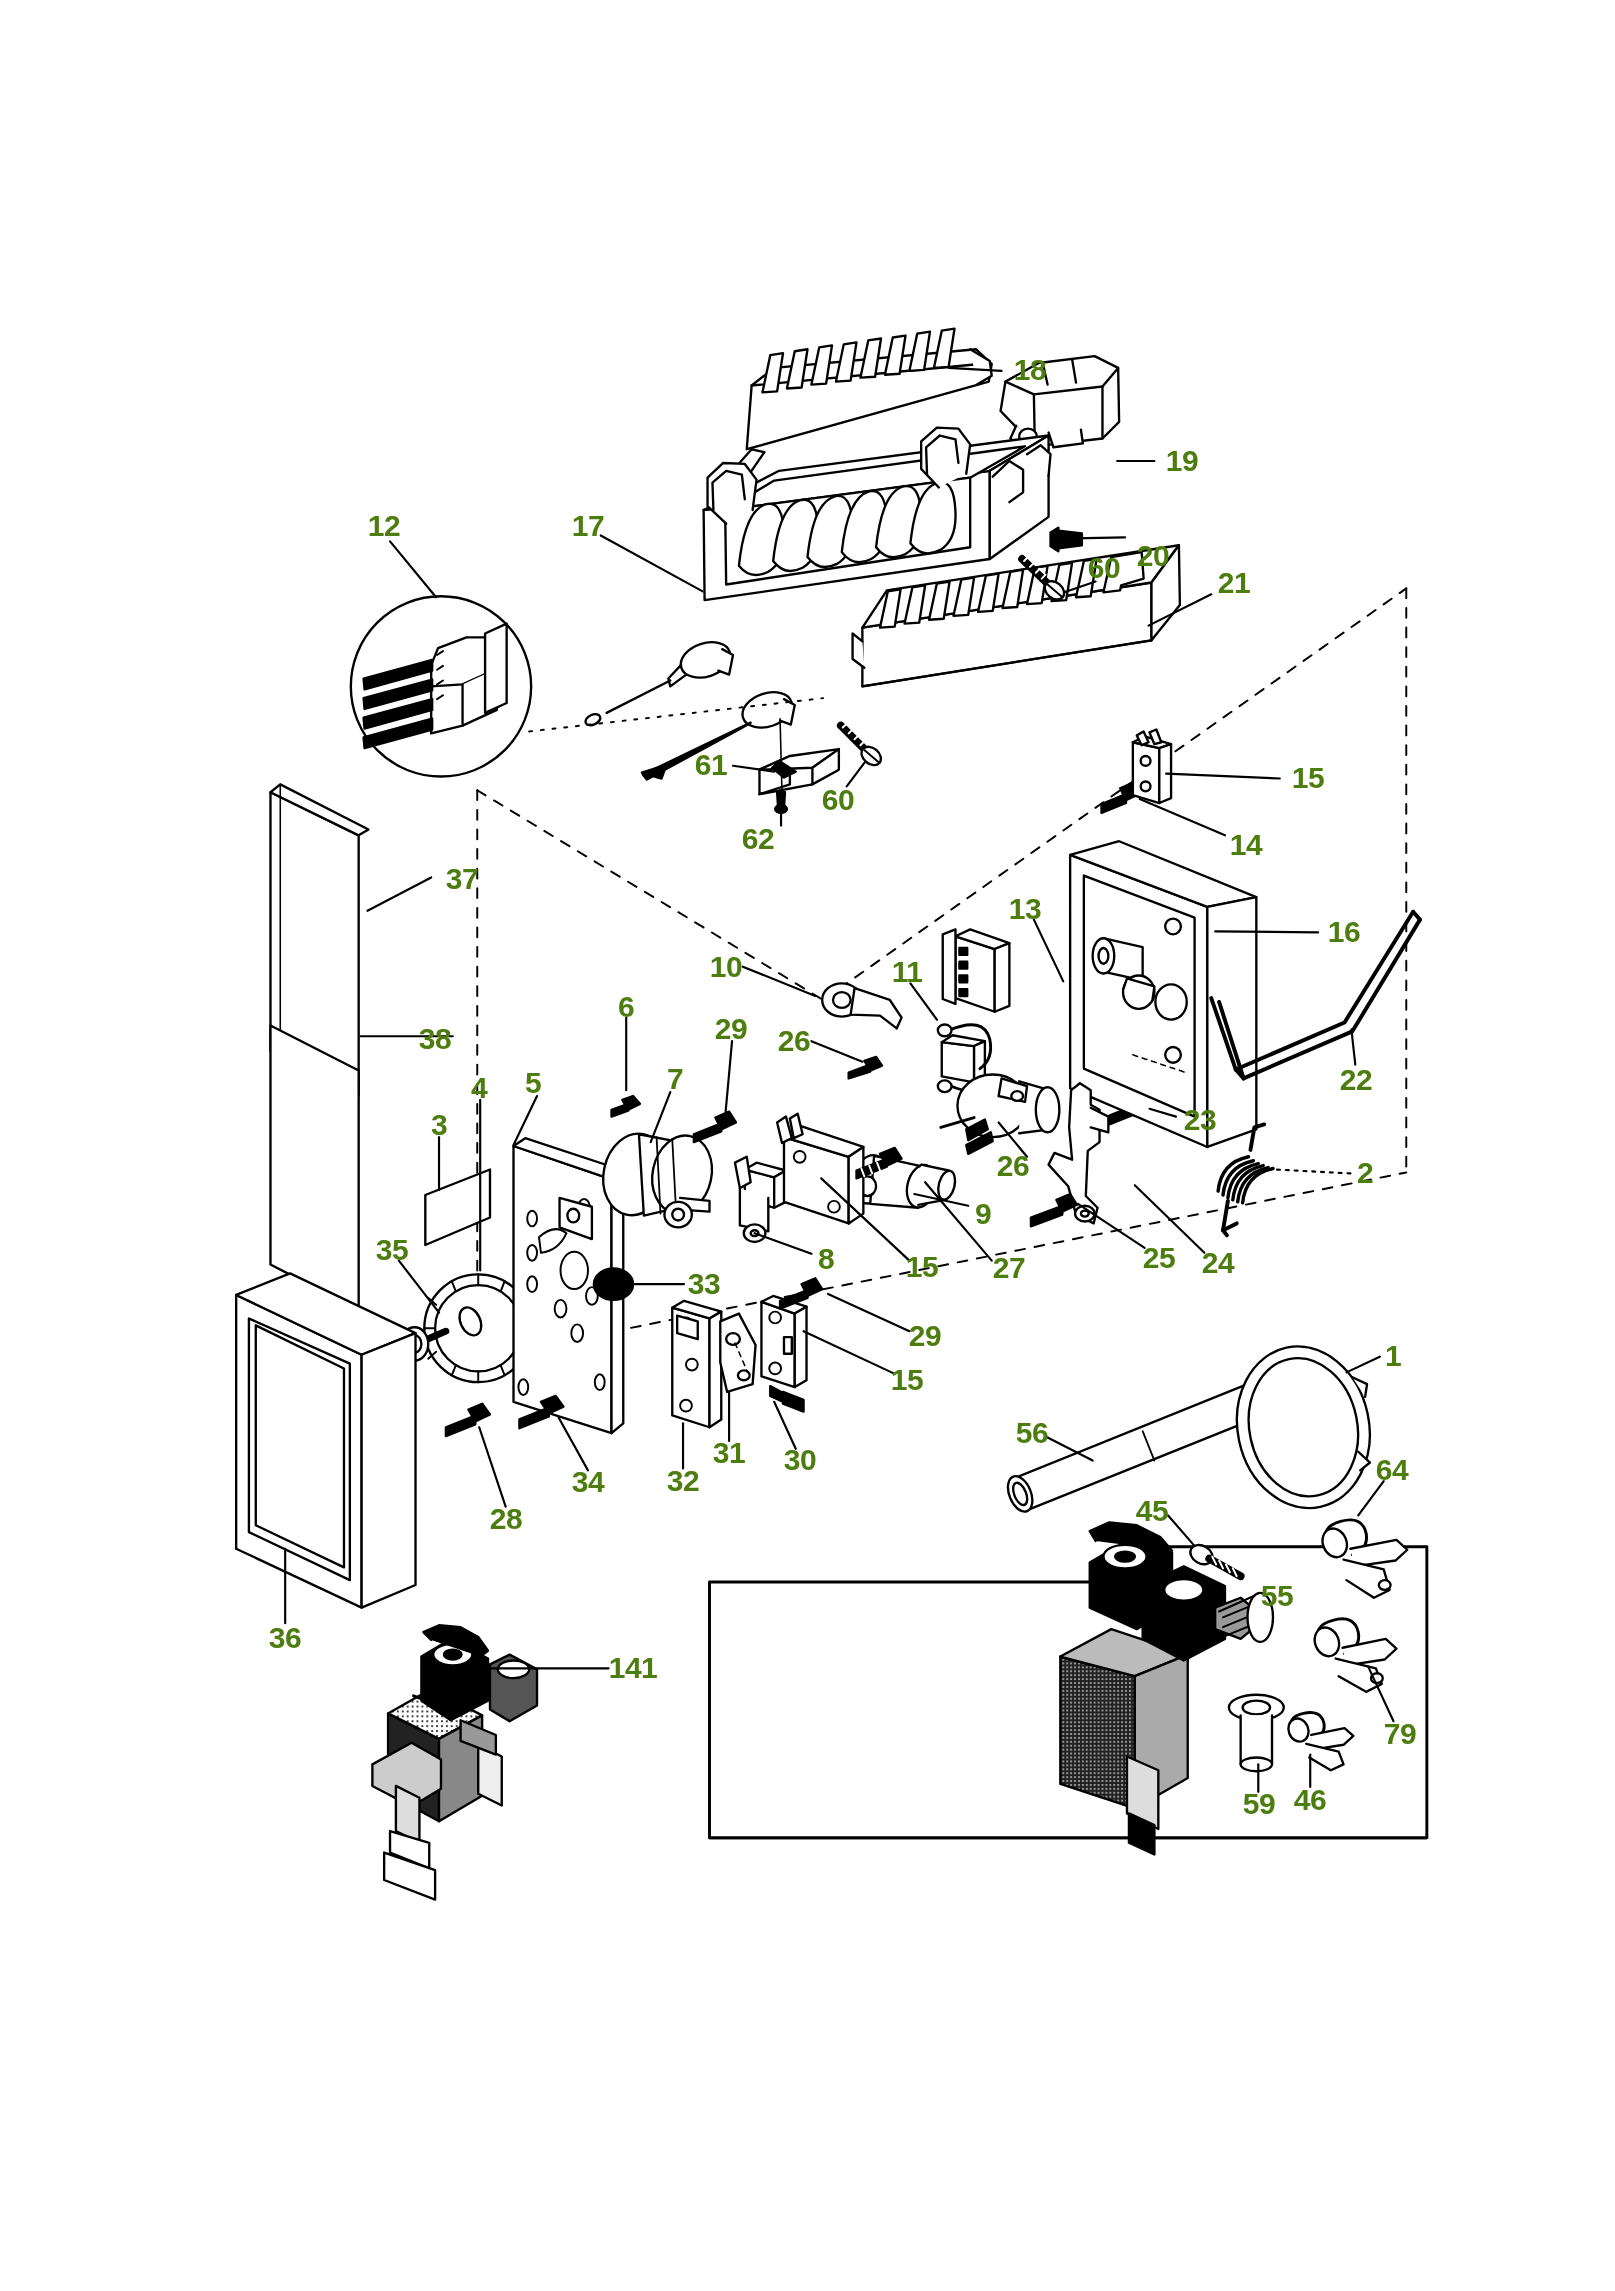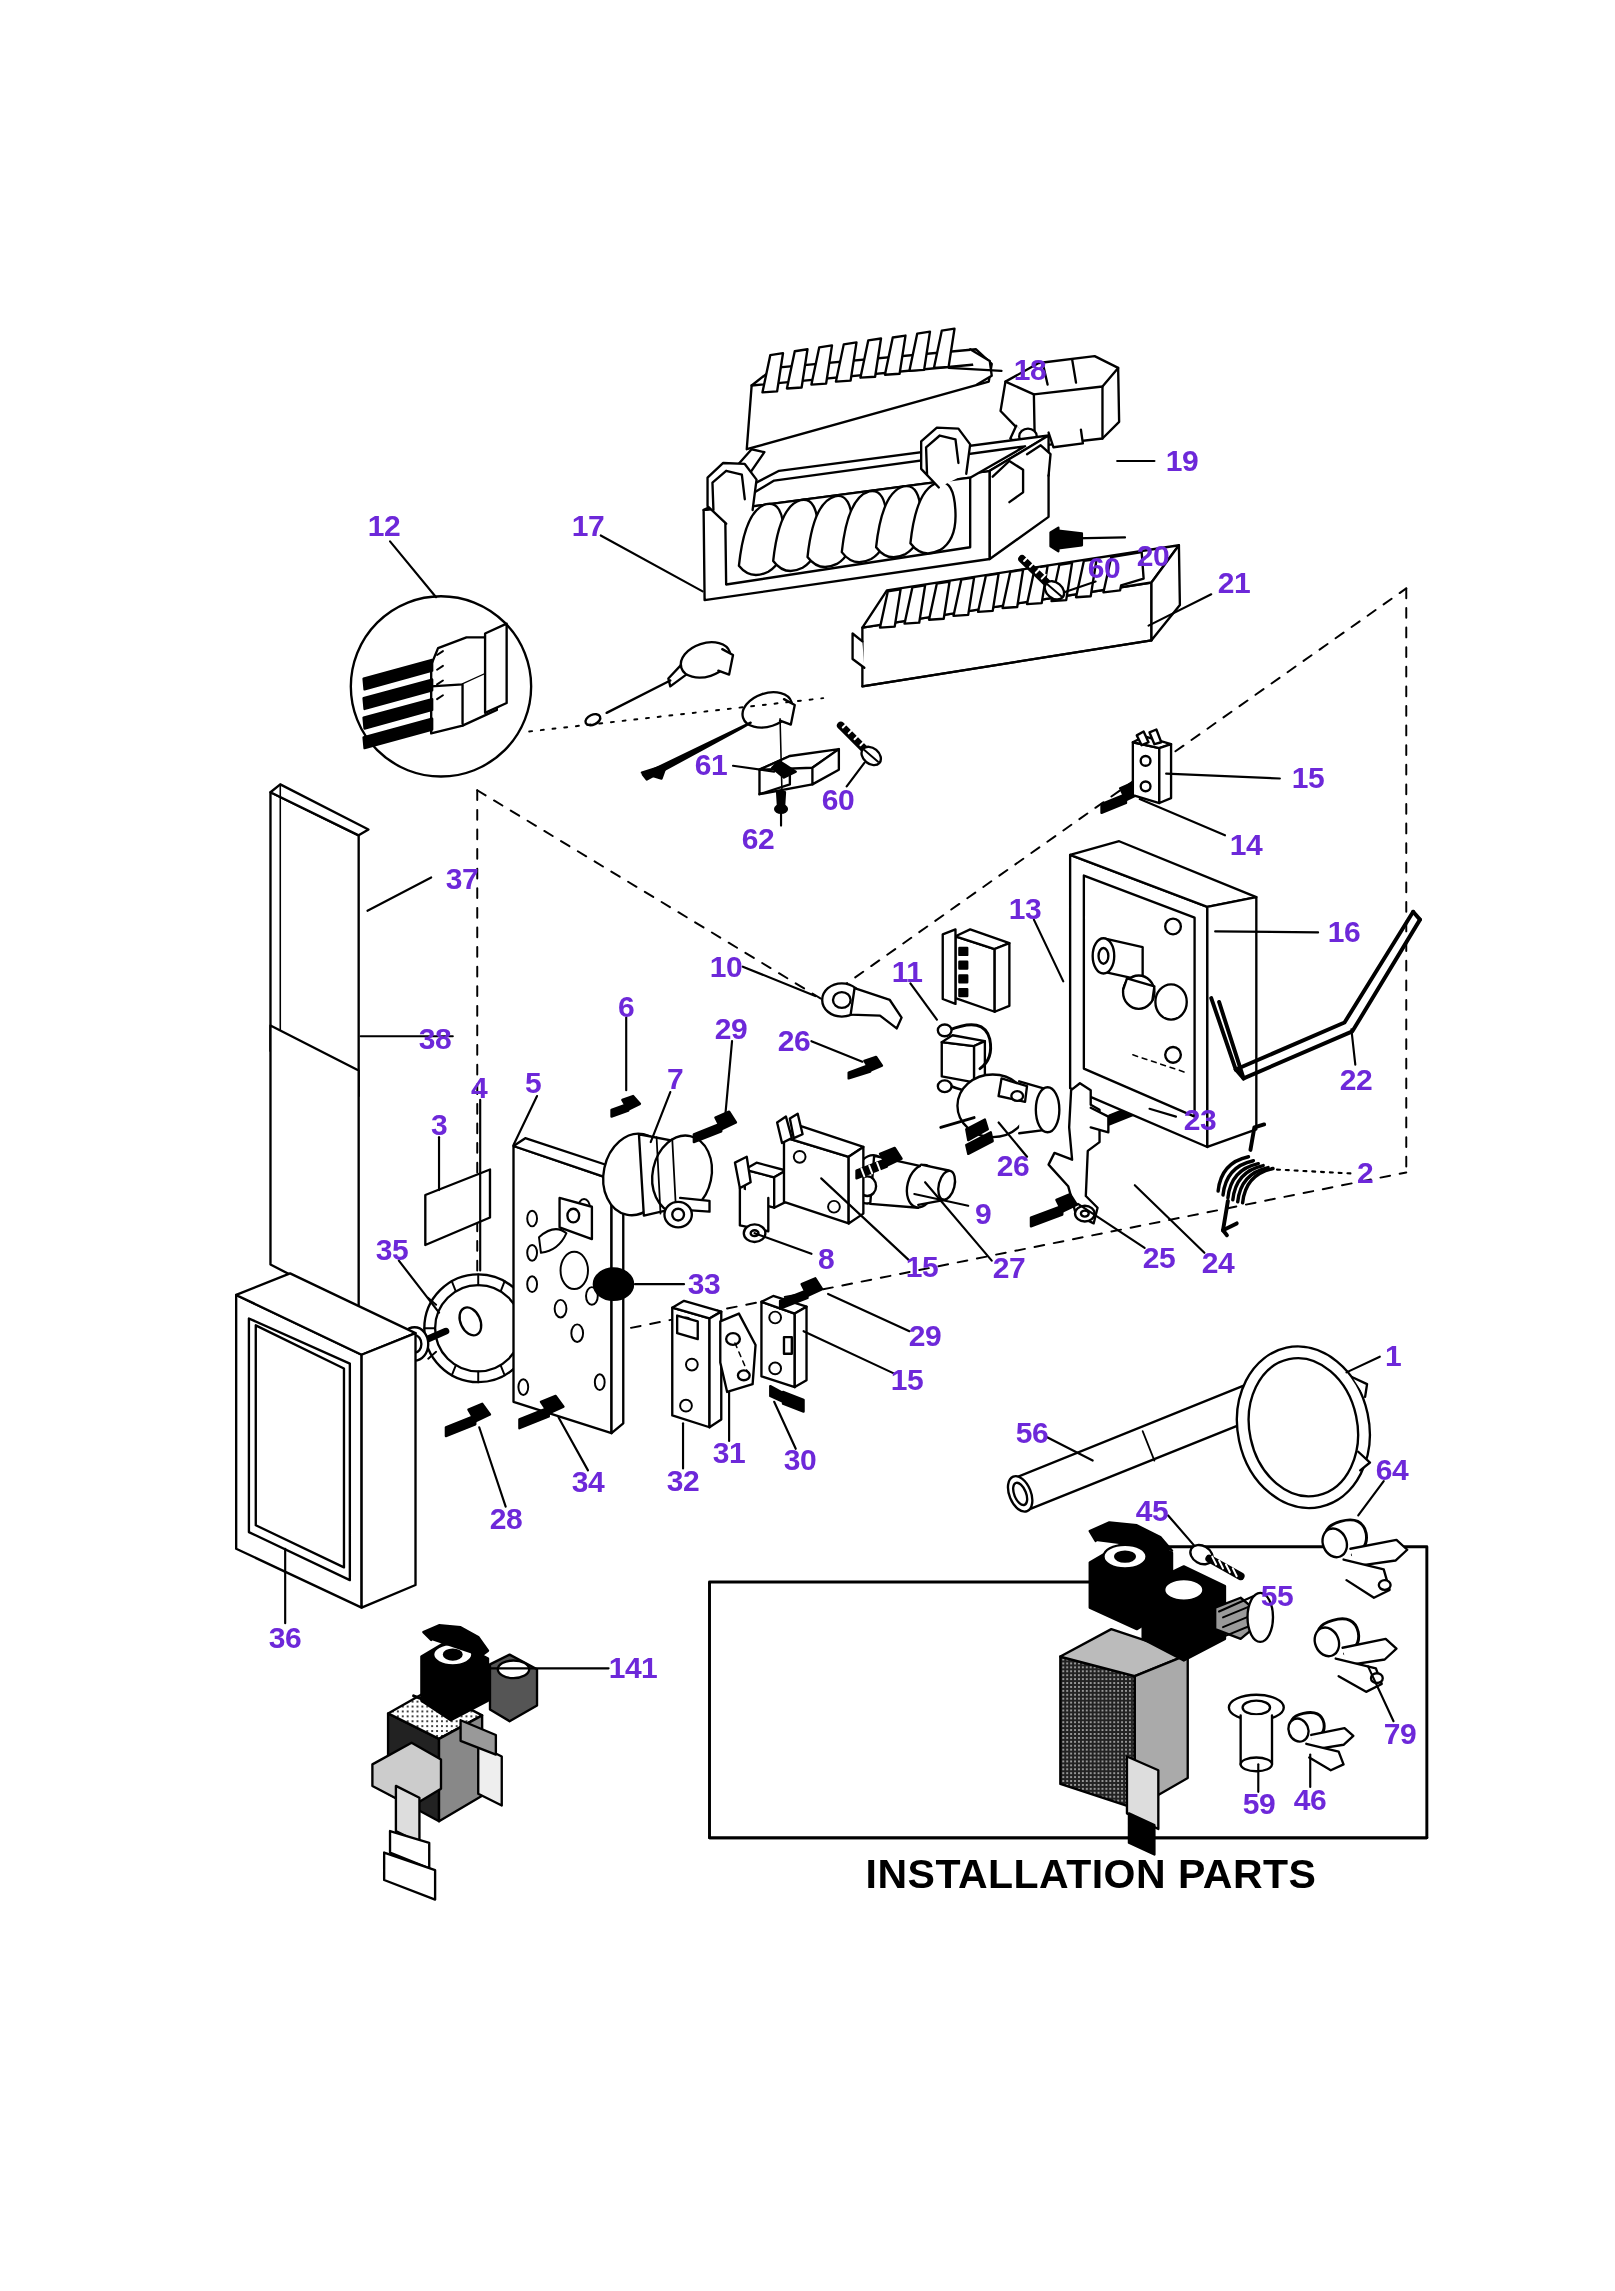"18" .callout { color: #6d28d9 -> #4d7c0f }
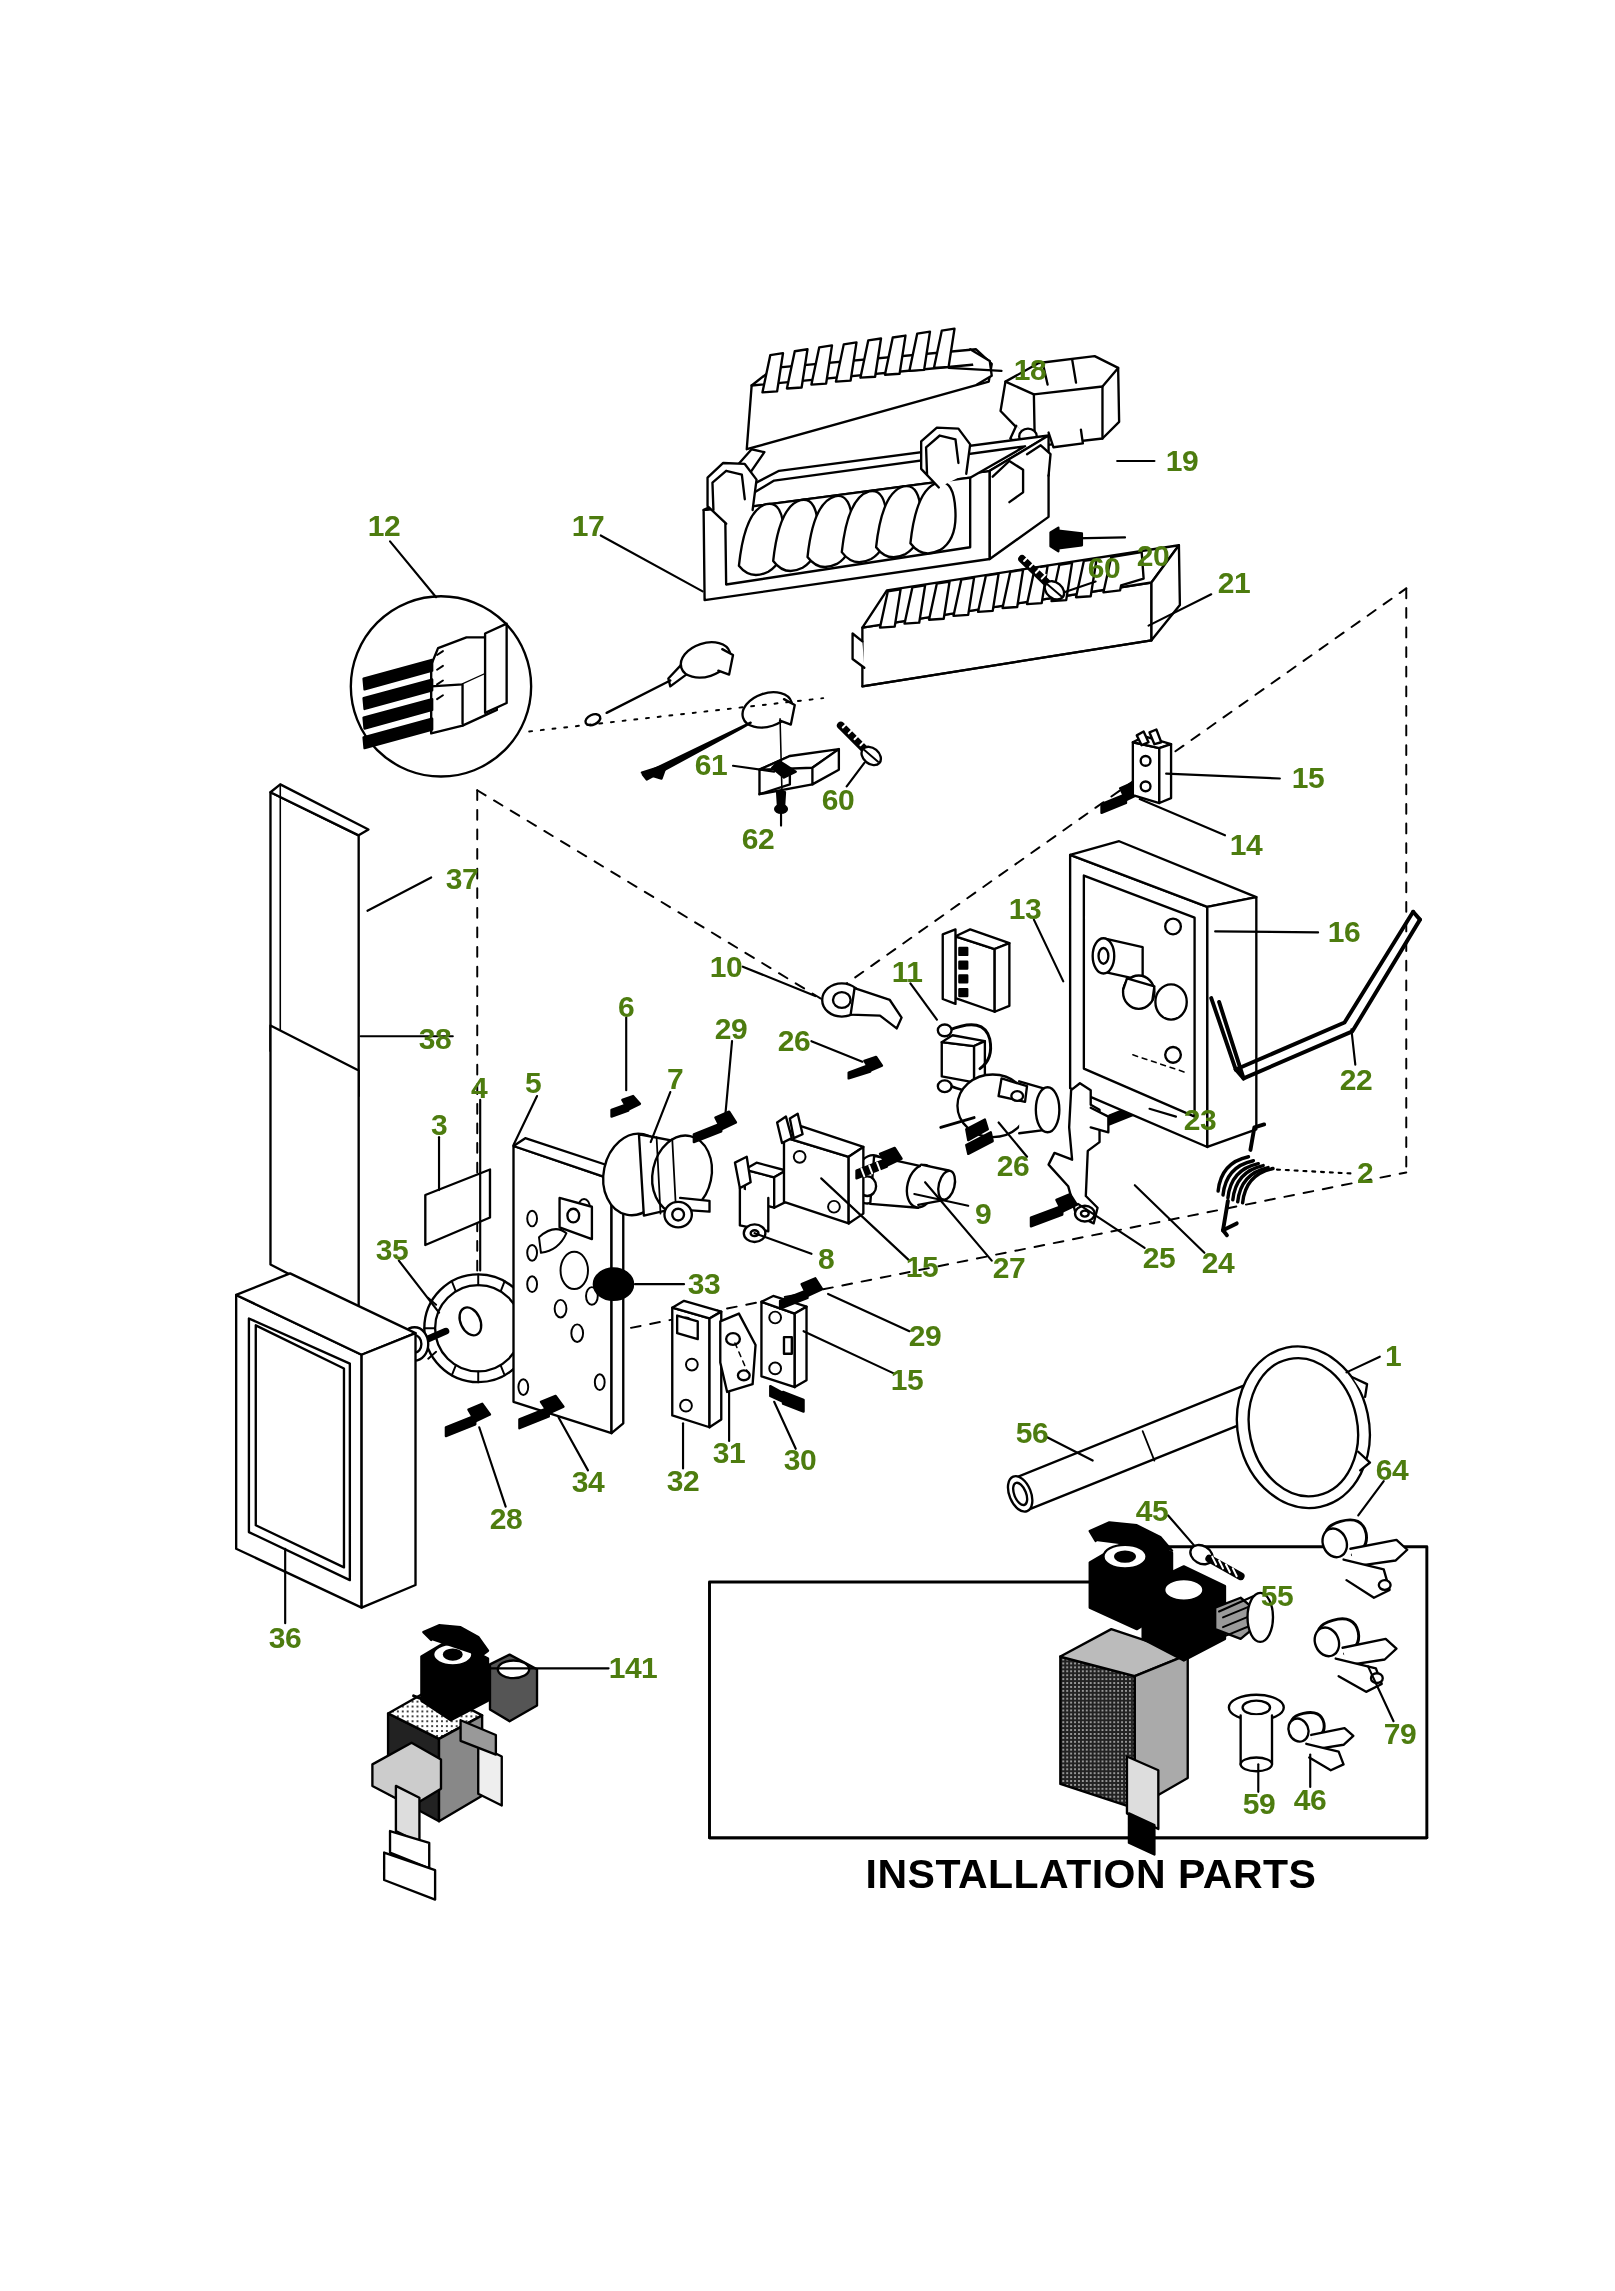"INSTALLATION PARTS" div { html: <div>INSTALLATION PARTS</div> -> none }
